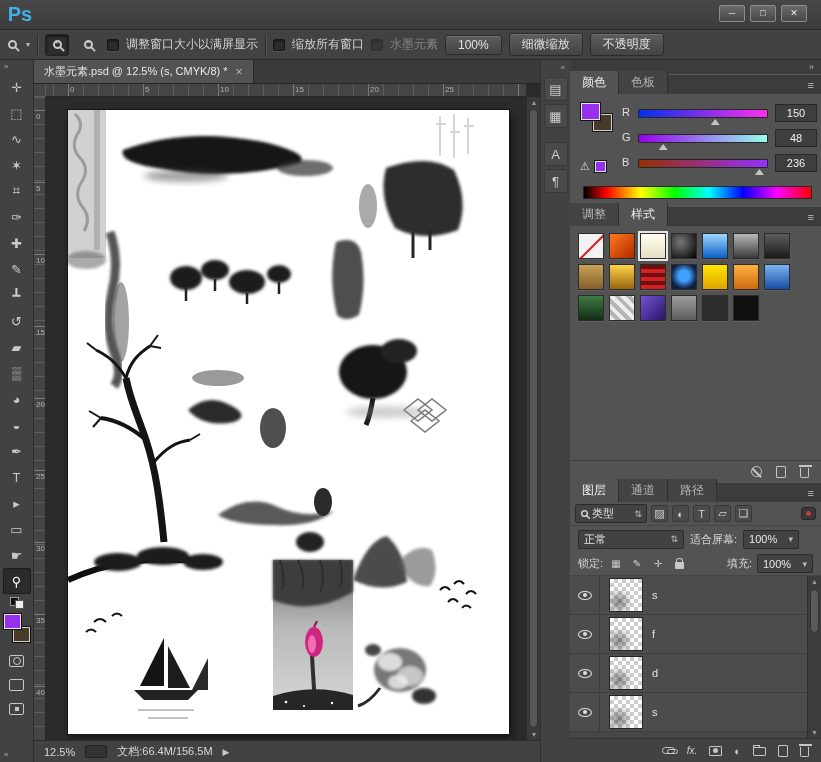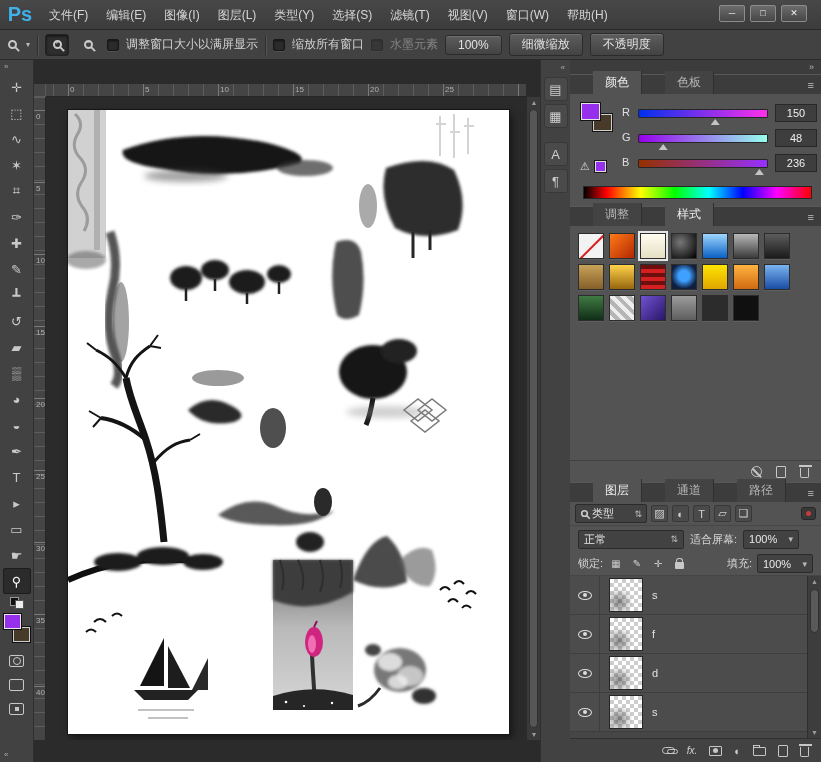"文件(F)" nav.menubar { html: <nav> <div>文件(F)</div> <div>编辑(E)</div> <div>图像(I)</div> <div>图层(L)</div> <div>类型(Y)</div> <div>选择(S)</div> <div>滤镜(T)</div> <div>视图(V)</div> <div>窗口(W)</div> <div>帮助(H)</div> </nav> -> none }
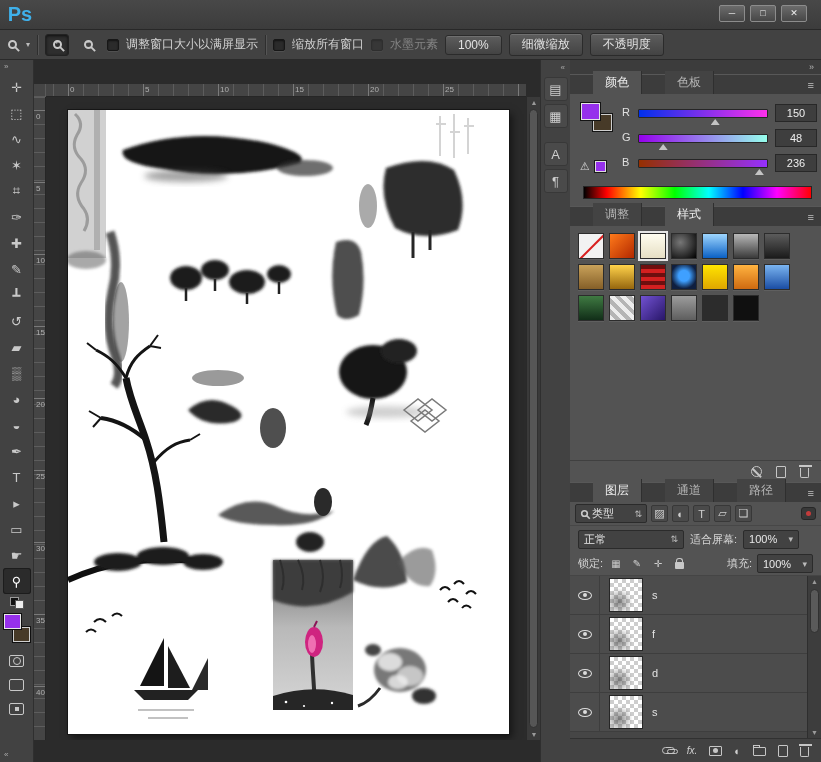"水墨元素.psd @ 12.5% (s, CMYK/8)" div.tabbar { html: none -> <div> <div> <span>水墨元素.psd @ 12.5% (s, CMYK/8) *</span> <span>×</span> </div> </div> }
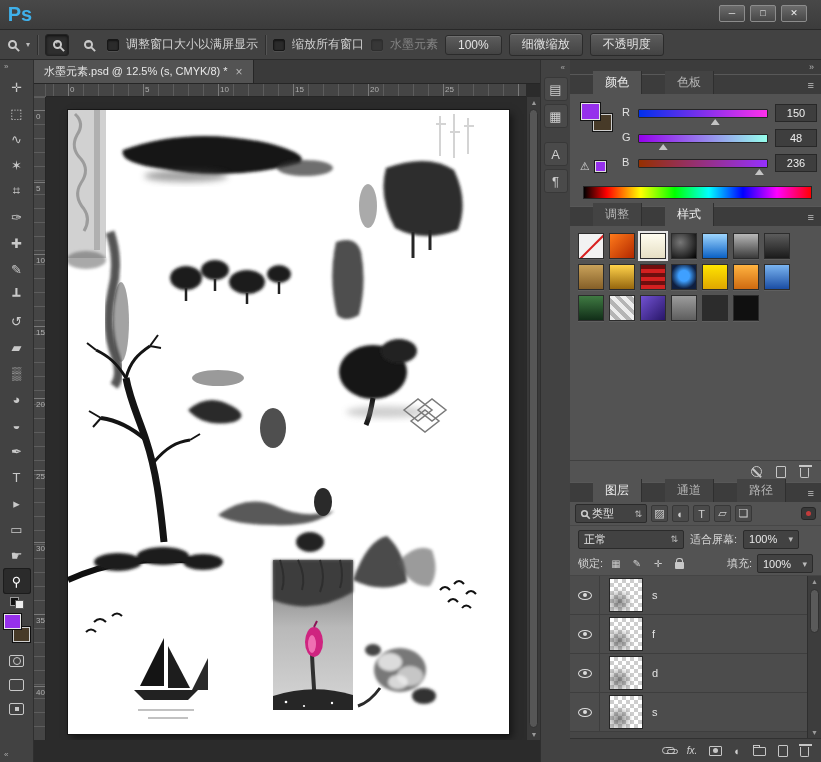"颜色" .ptab { margin-left: 23px -> none }
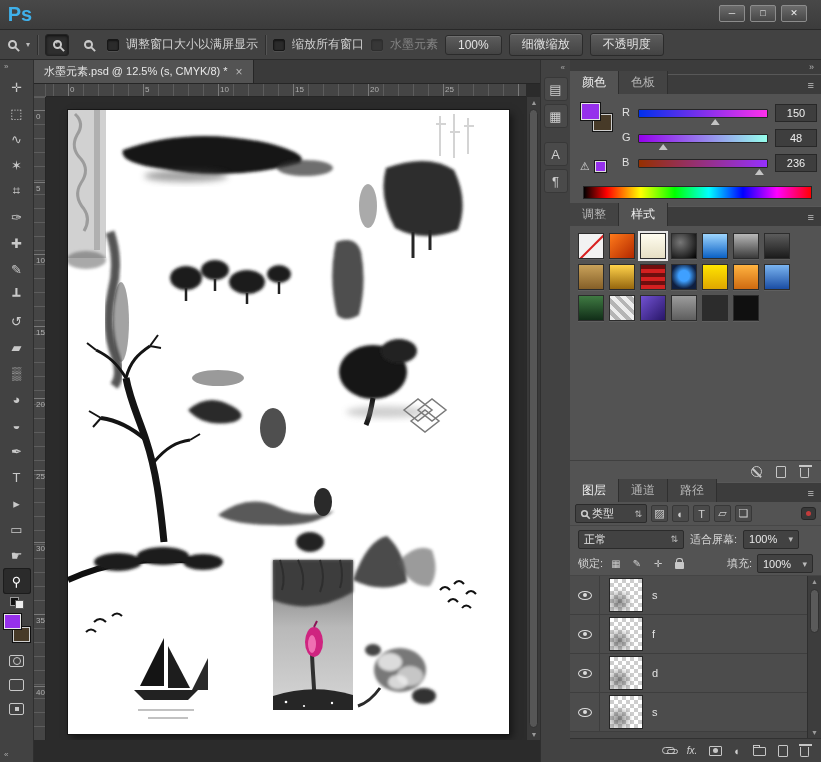"12.5%" div.statusbar { html: none -> <div> <span>12.5%</span> <span></span> <span>文档:66.4M/156.5M</span> <span>▶</span> </div> }
